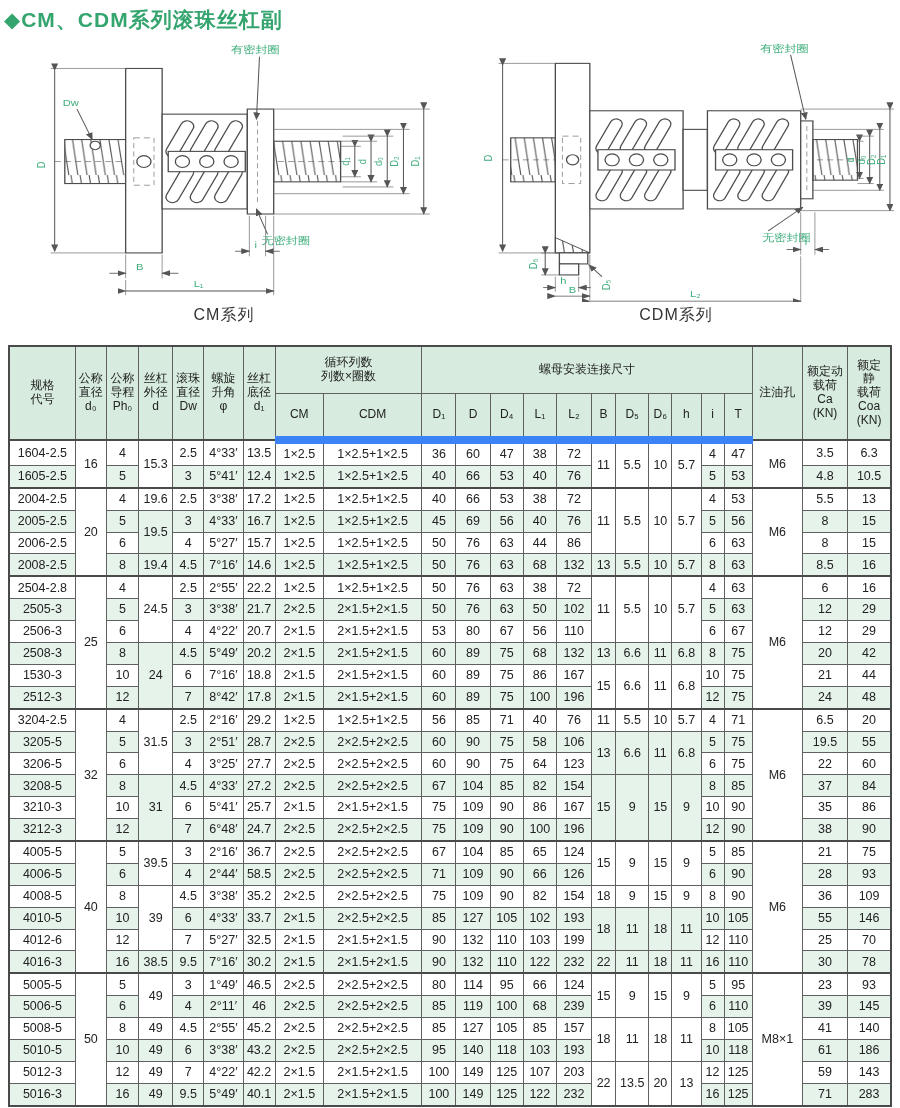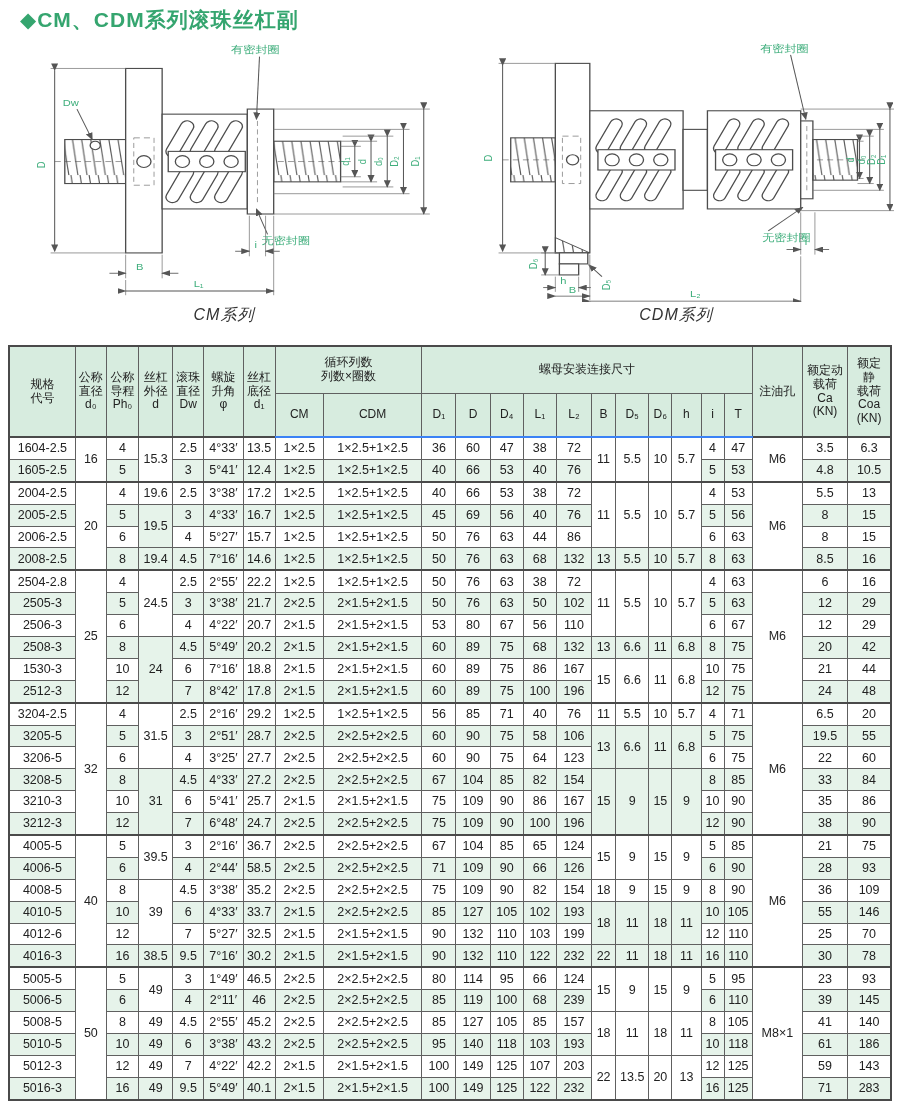"◆CM、CDM系列滚珠丝杠副" .title { left: 20px -> 4px }
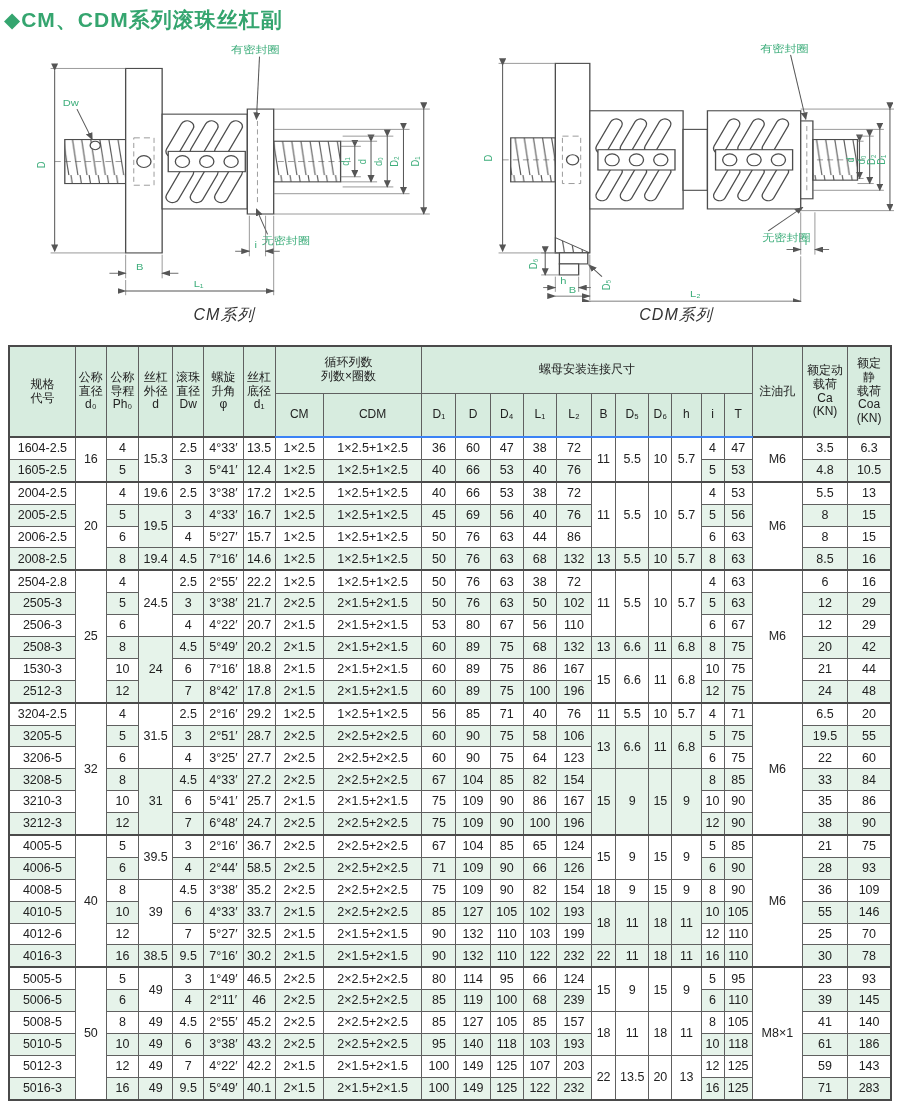"CM系列" .caption { font-style: italic -> none }
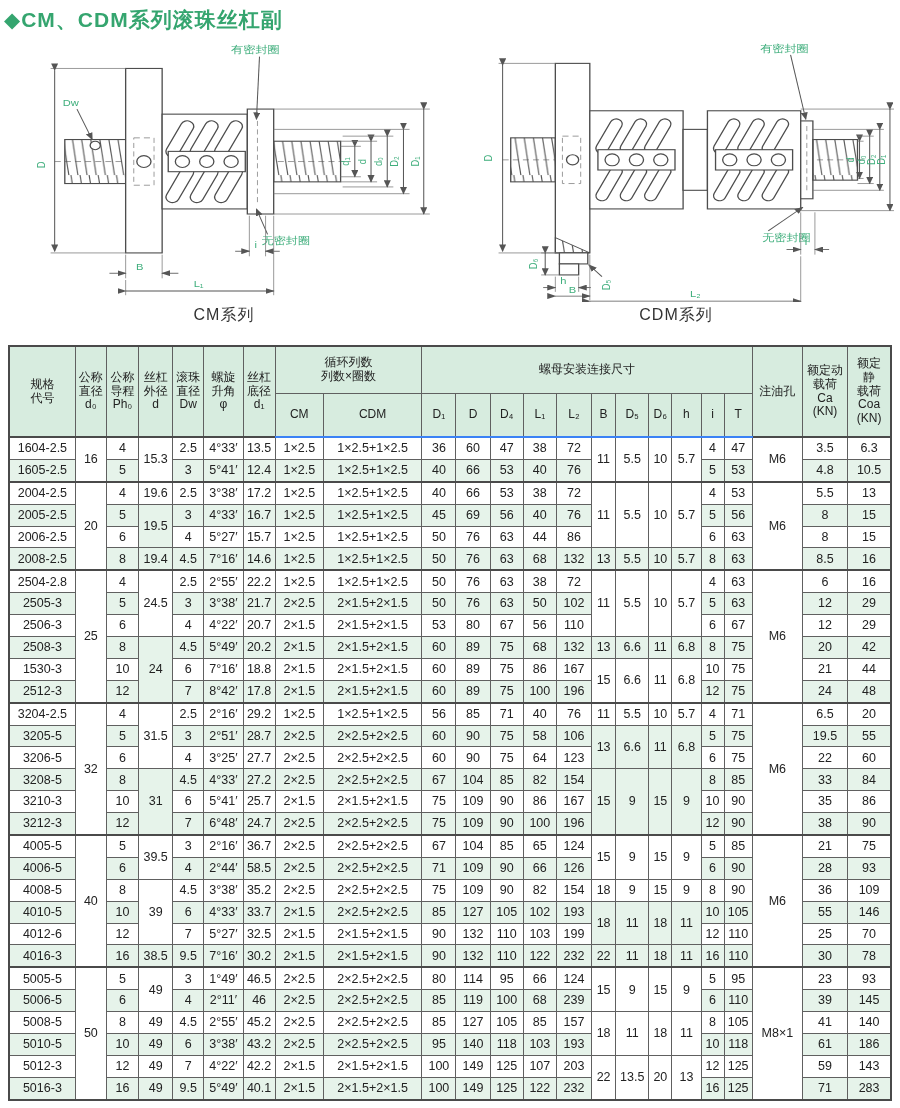"CM" thead tr:last-child th { border-bottom: 2px solid #3b82f6 -> 8px solid #3b82f6 }
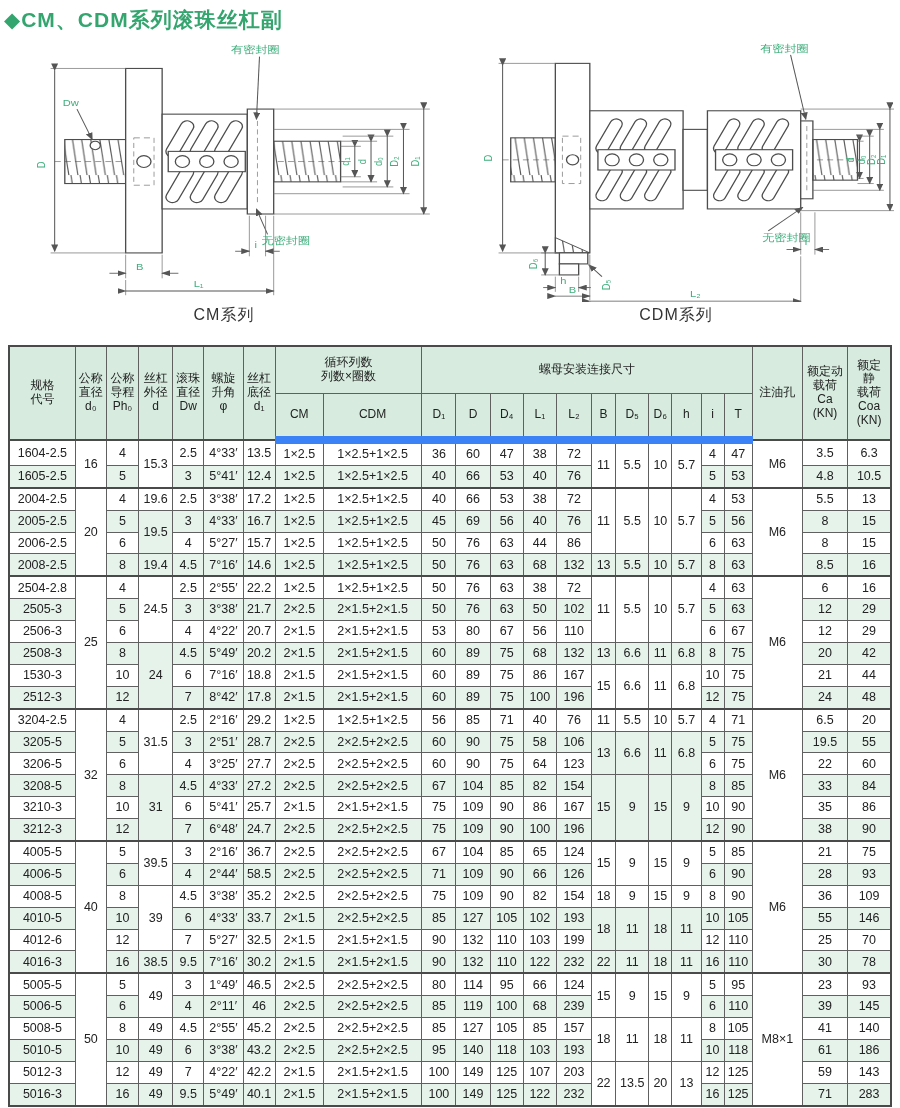"33" td { text: 33 -> 37 }
